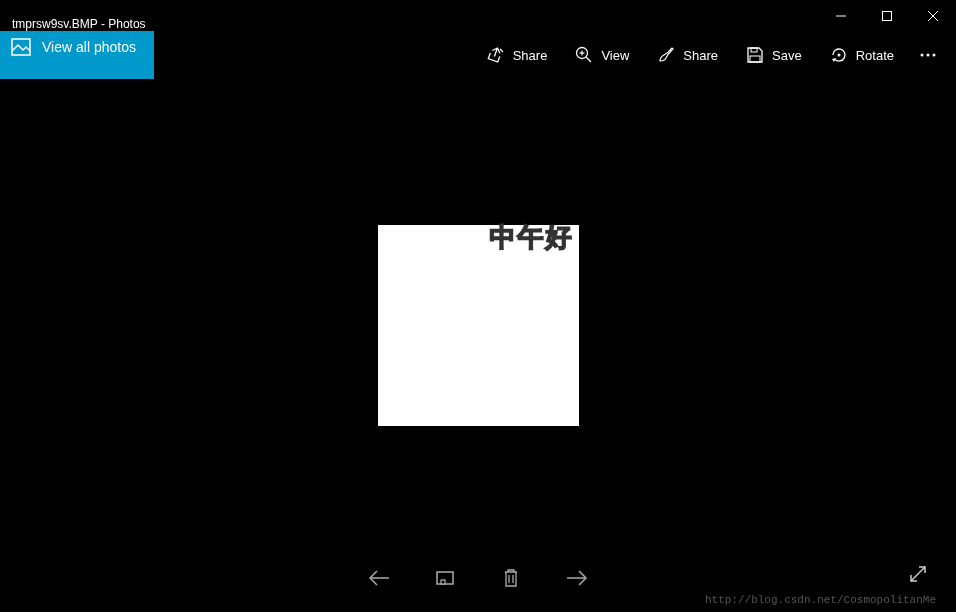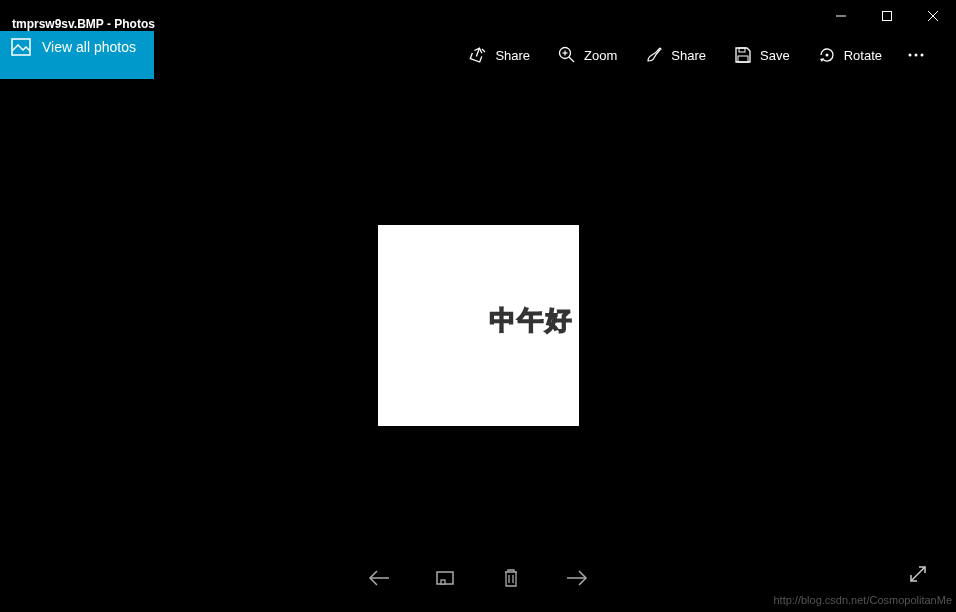"tmprsw9sv.BMP - Photos" .titlebar-title { font-weight: 700 -> 400 }
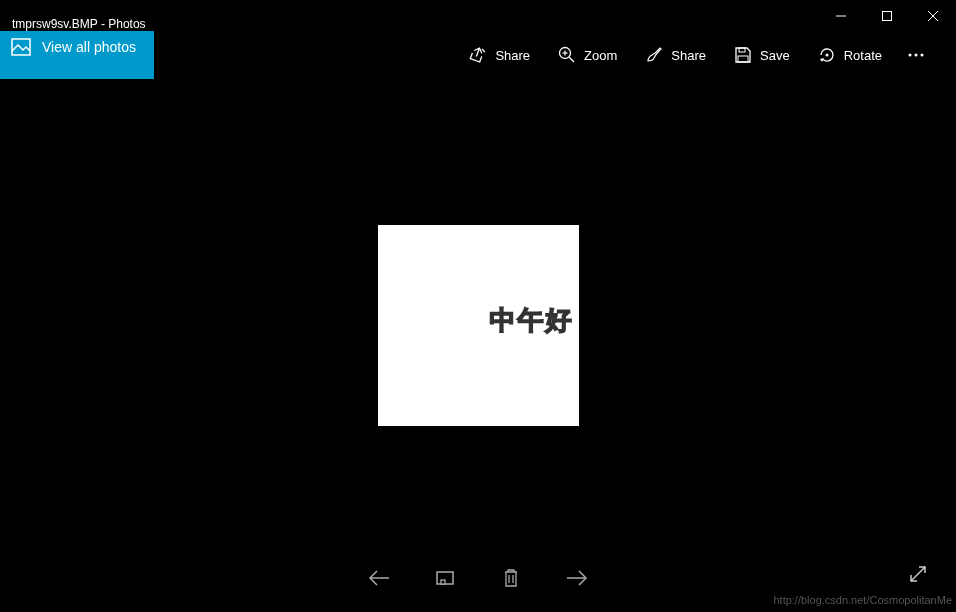"Share" .toolbar-buttons { padding-right: 20px -> 8px }
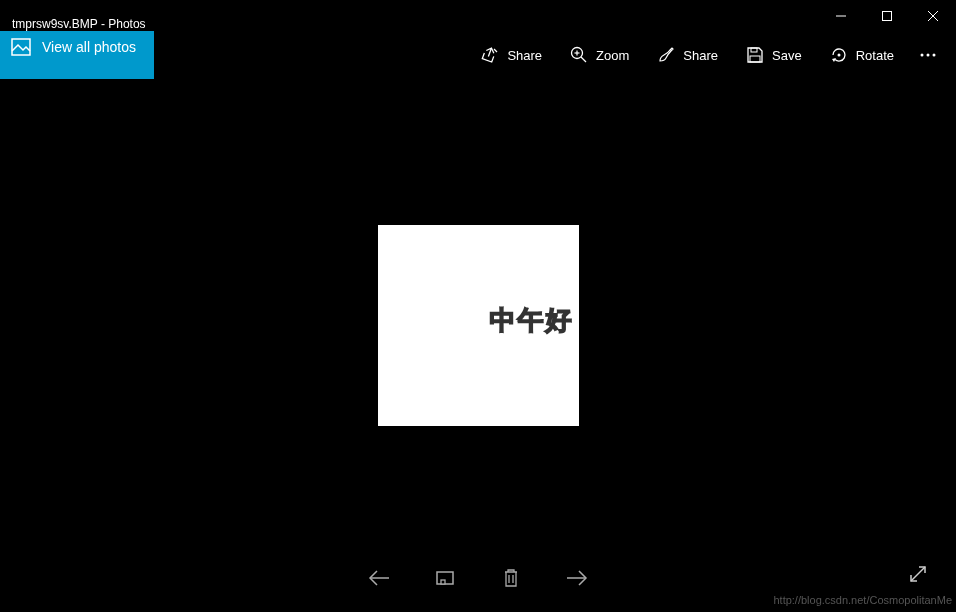"Zoom" span.toolbar-button-label { text: Zoom -> View }
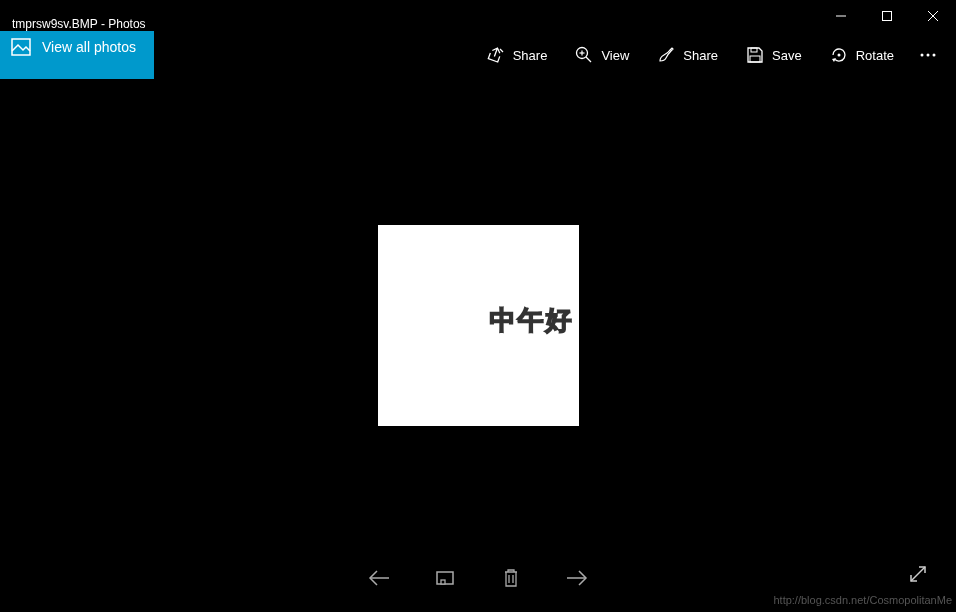"中午好" .photo-container { align-items: center -> flex-start }
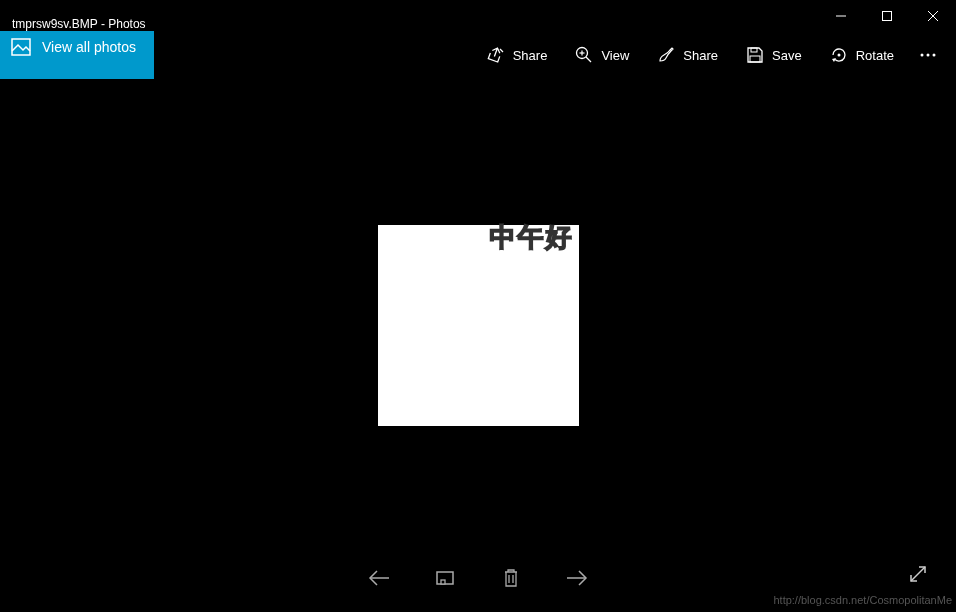"http://blog.csdn.net/CosmopolitanMe" .watermark { font-family: Liberation Sans, sans-serif -> Liberation Mono, monospace; right: 4px -> 20px }
